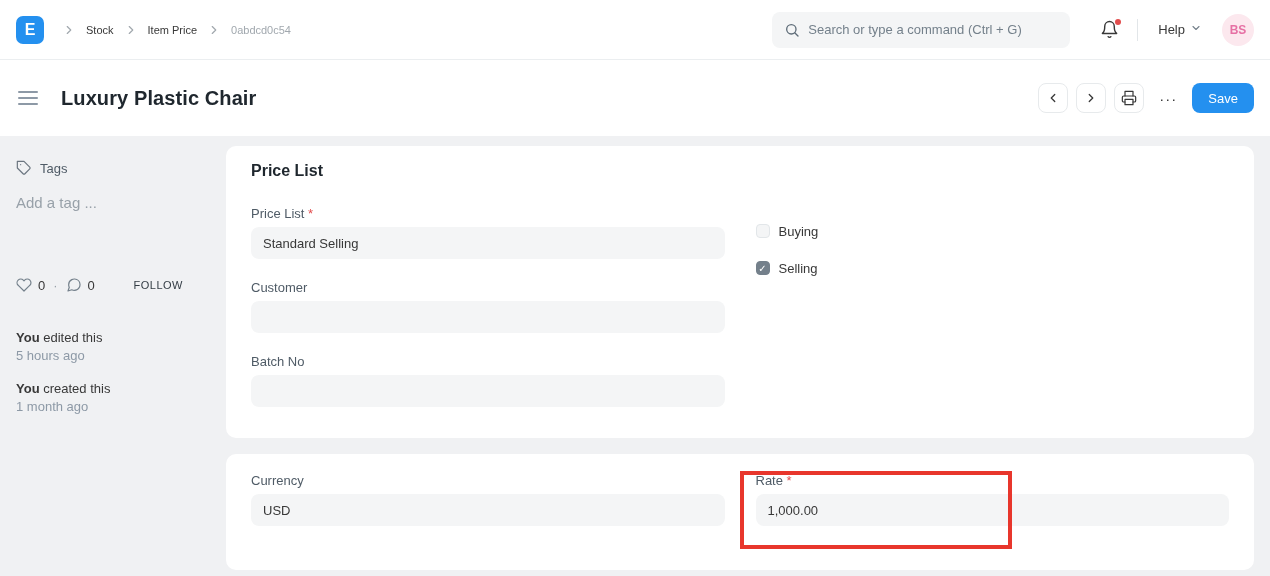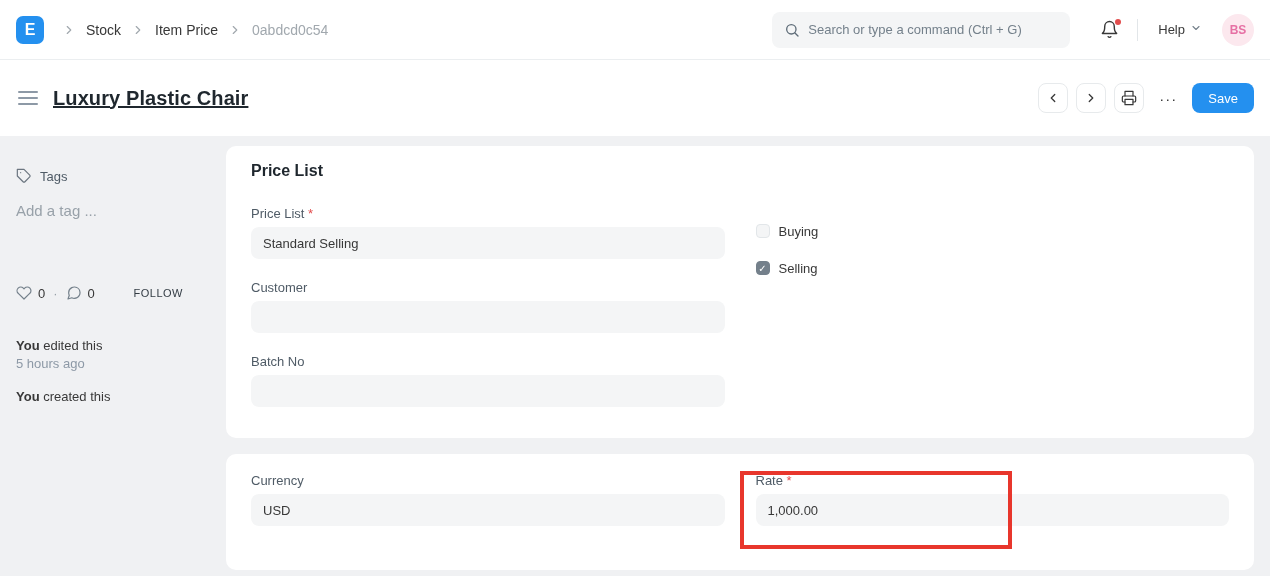"Stock" .crumb { font-size: 14px -> 11px }
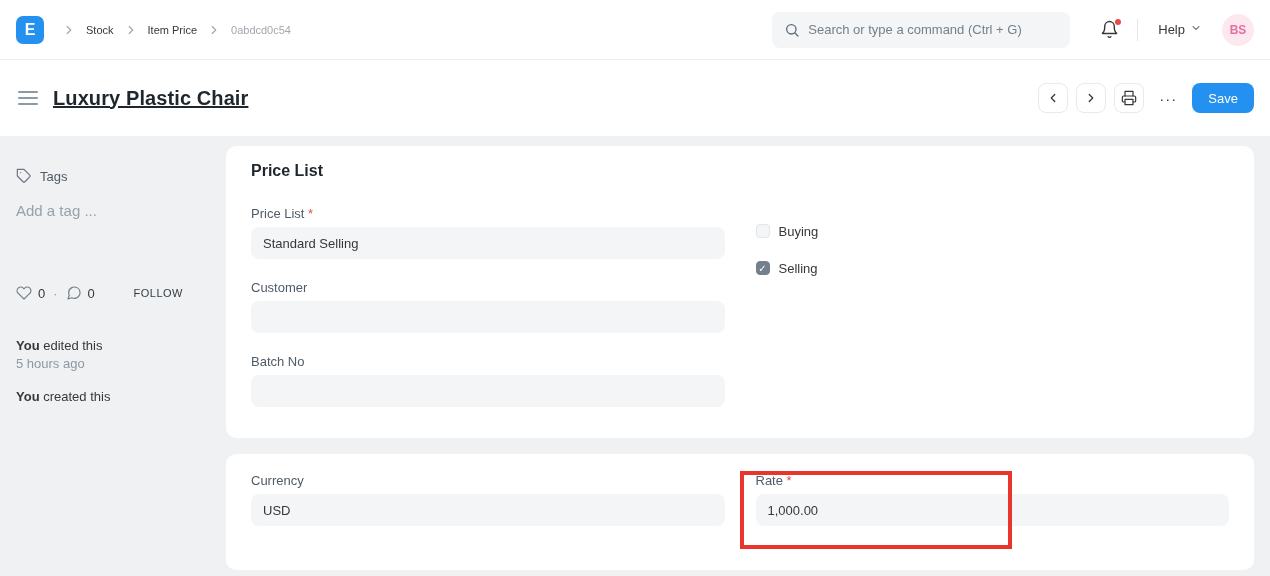"Luxury Plastic Chair" .page-title { margin: 0 -> 8px; text-decoration: underline -> none }
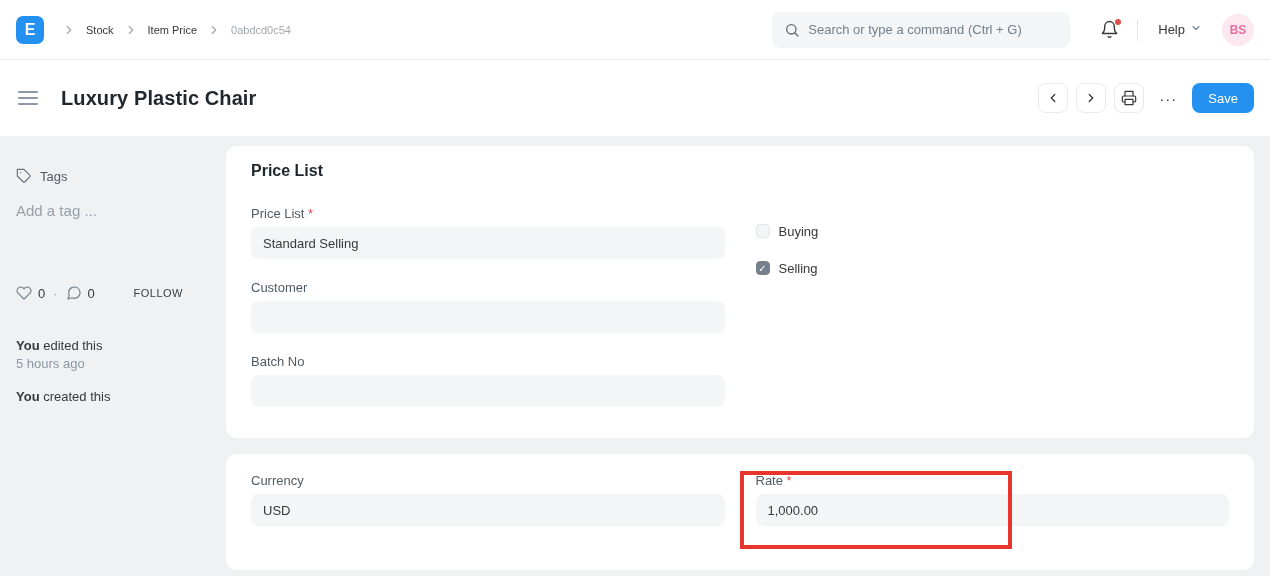"Tags" .sidebar { top: 16px -> 8px }
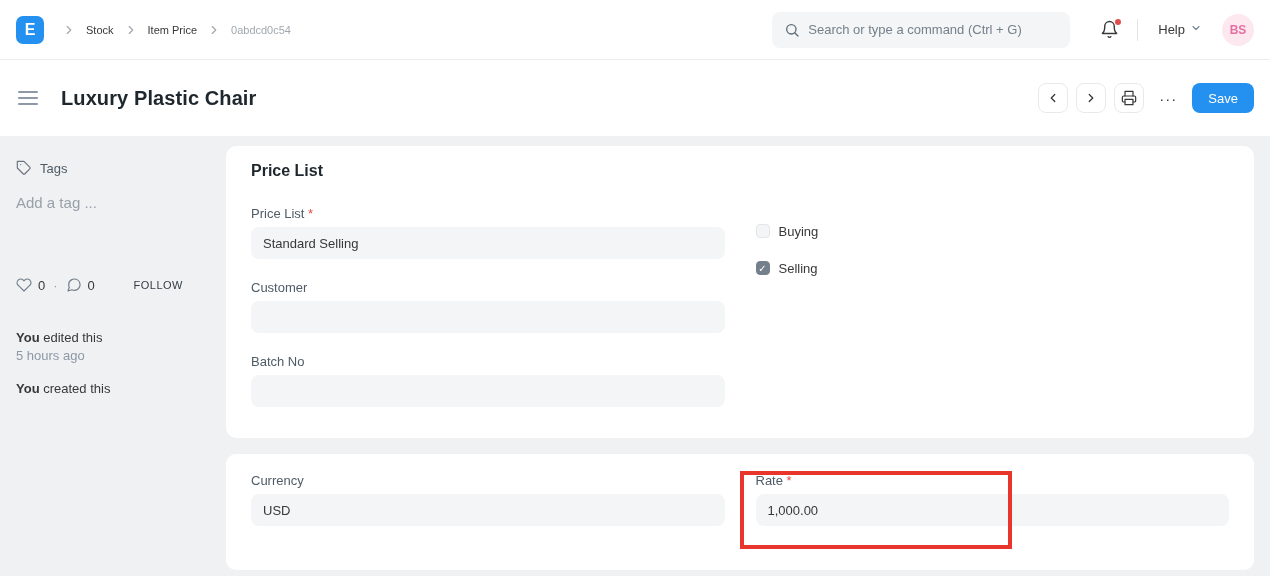"1 month ago" div.when { html: none -> <div>1 month ago</div> }
